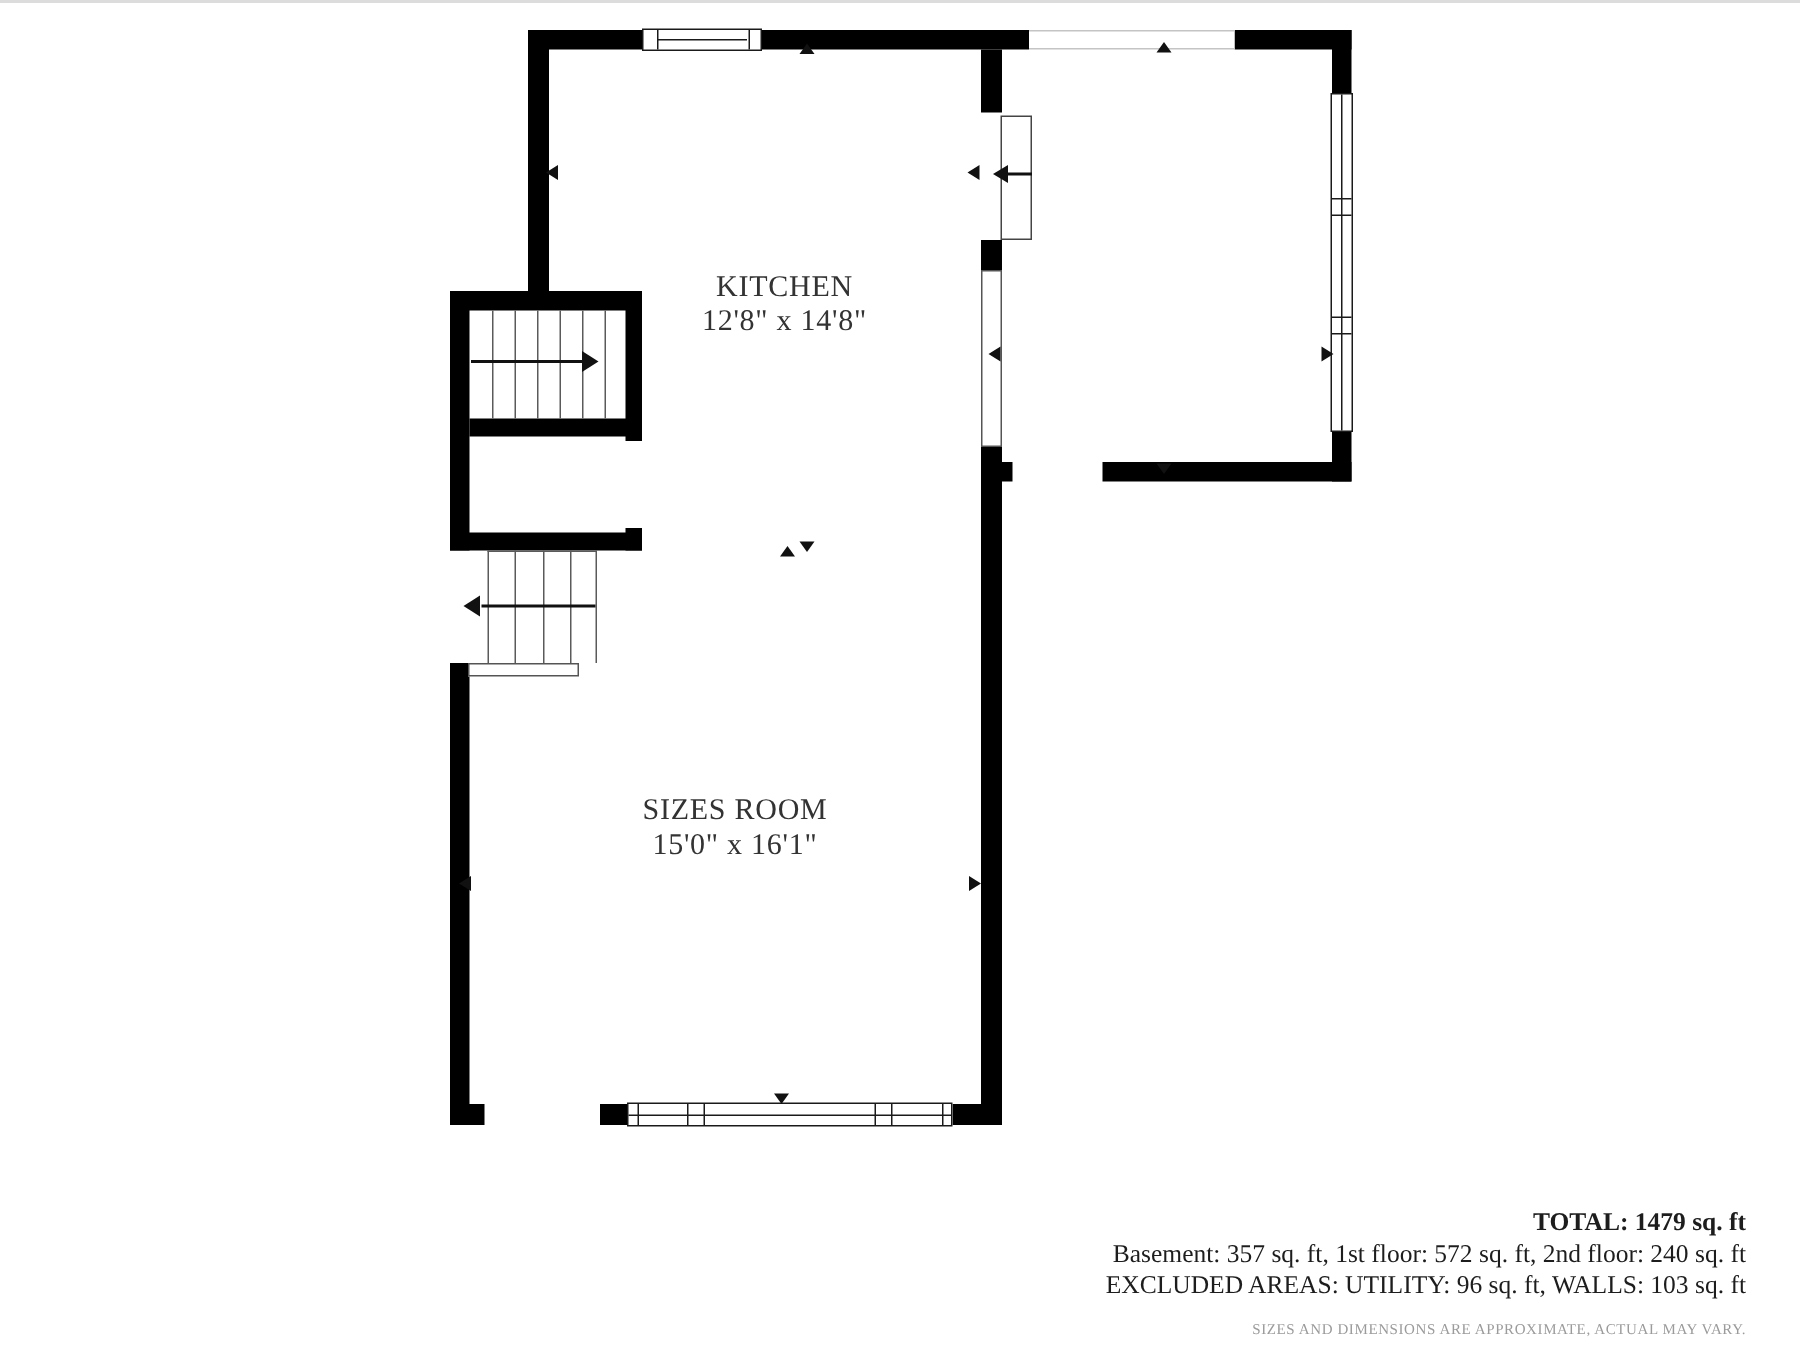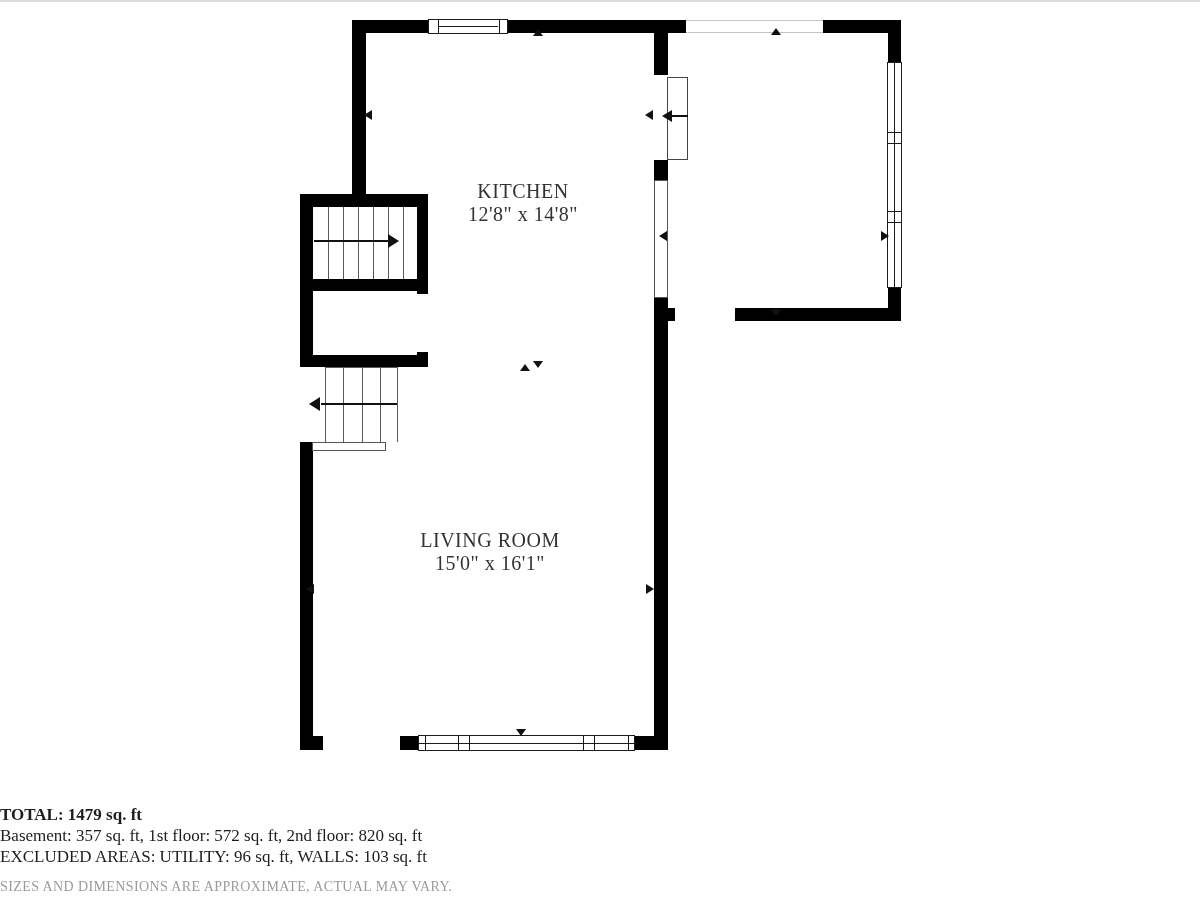"LIVING ROOM" div.room-name { text: LIVING -> SIZES }
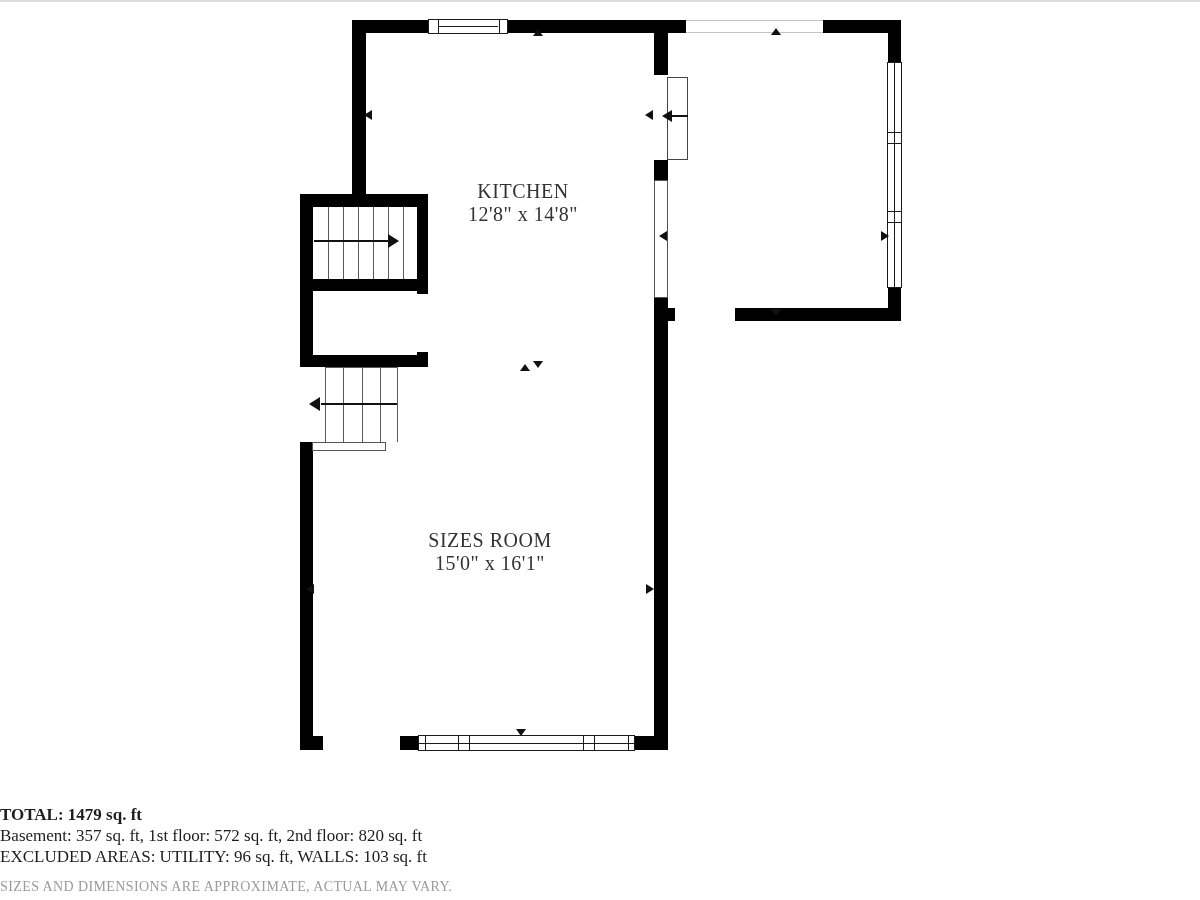"TOTAL: 1479 sq. ft" .footer { text-align: left -> right }
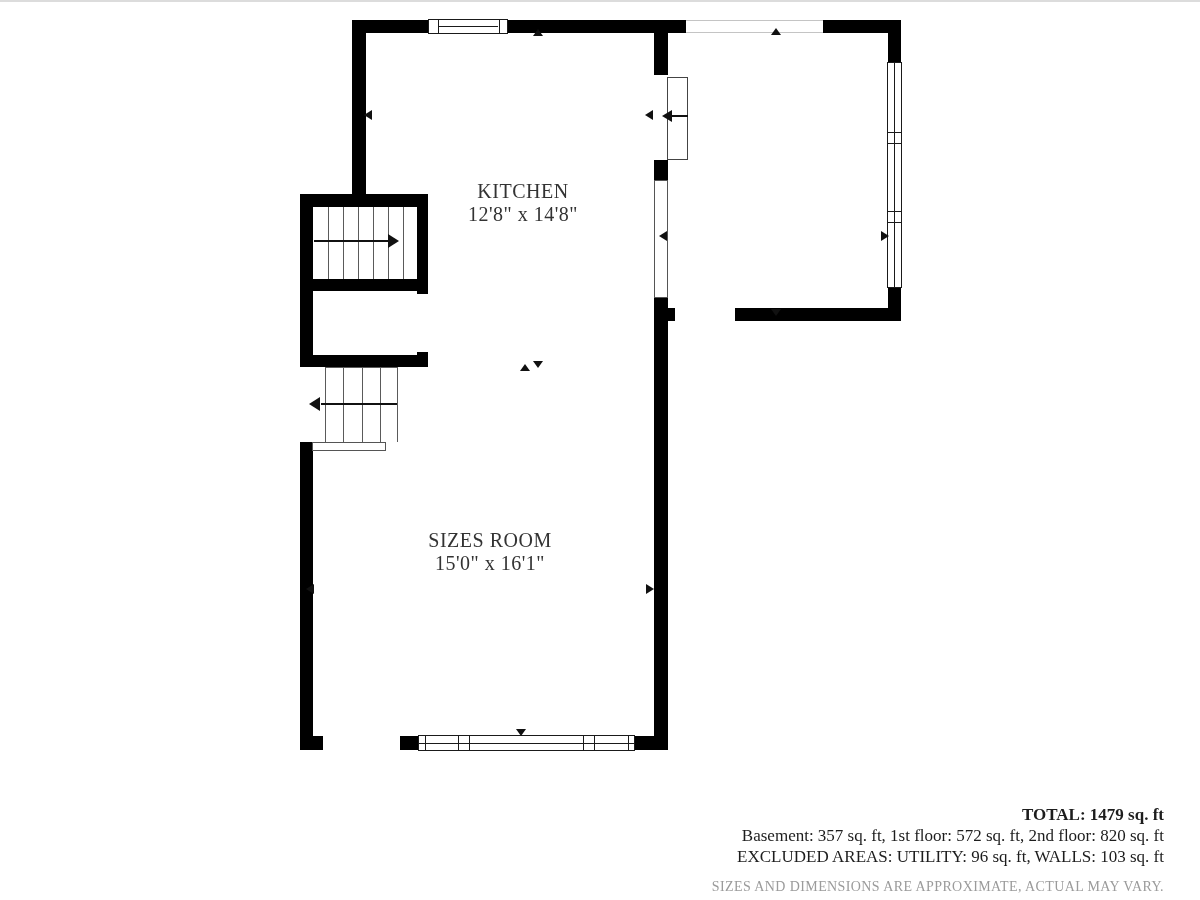"Basement: 357 sq. ft, 1st" div { text: 820 -> 240 }
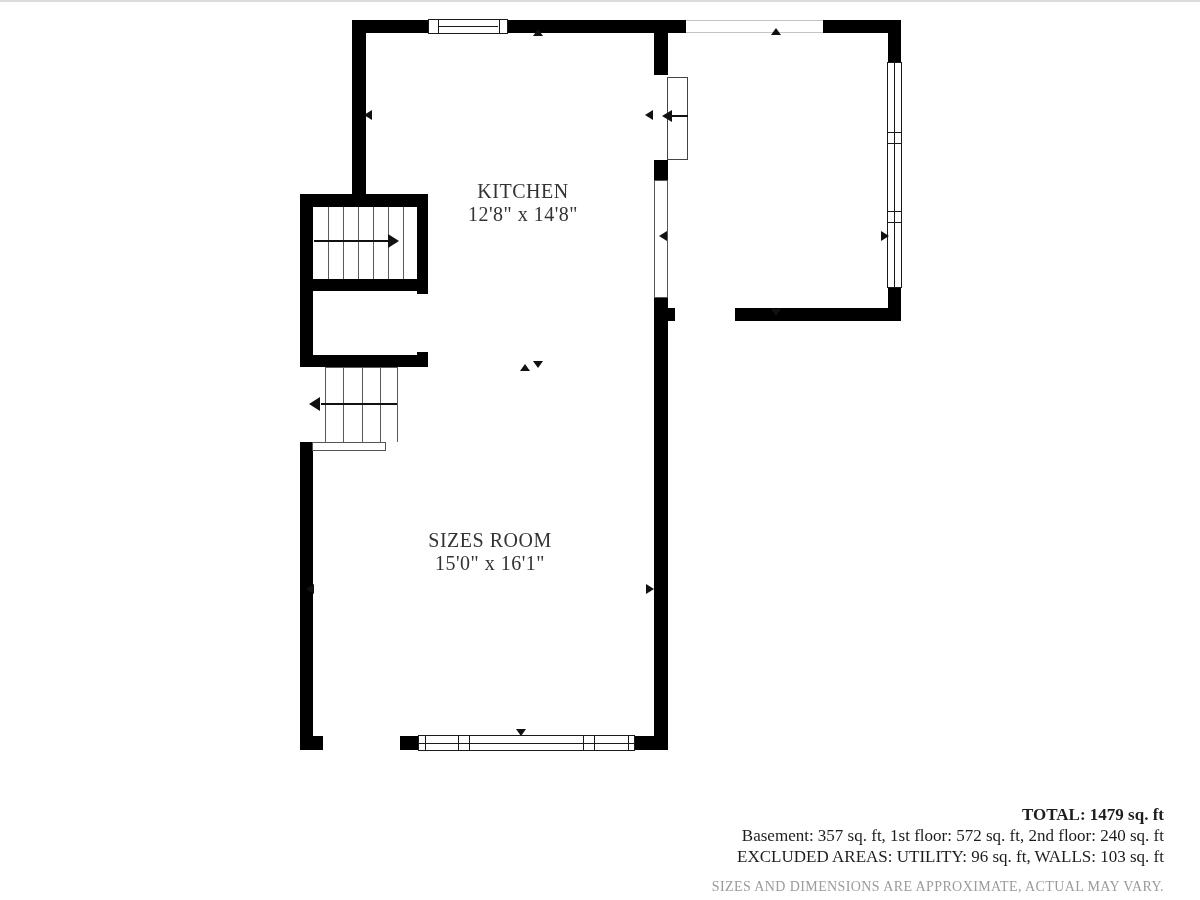"SIZES AND DIMENSIONS ARE APPROXIMATE," .footer .disclaimer { font-size: 14px -> 10px }
